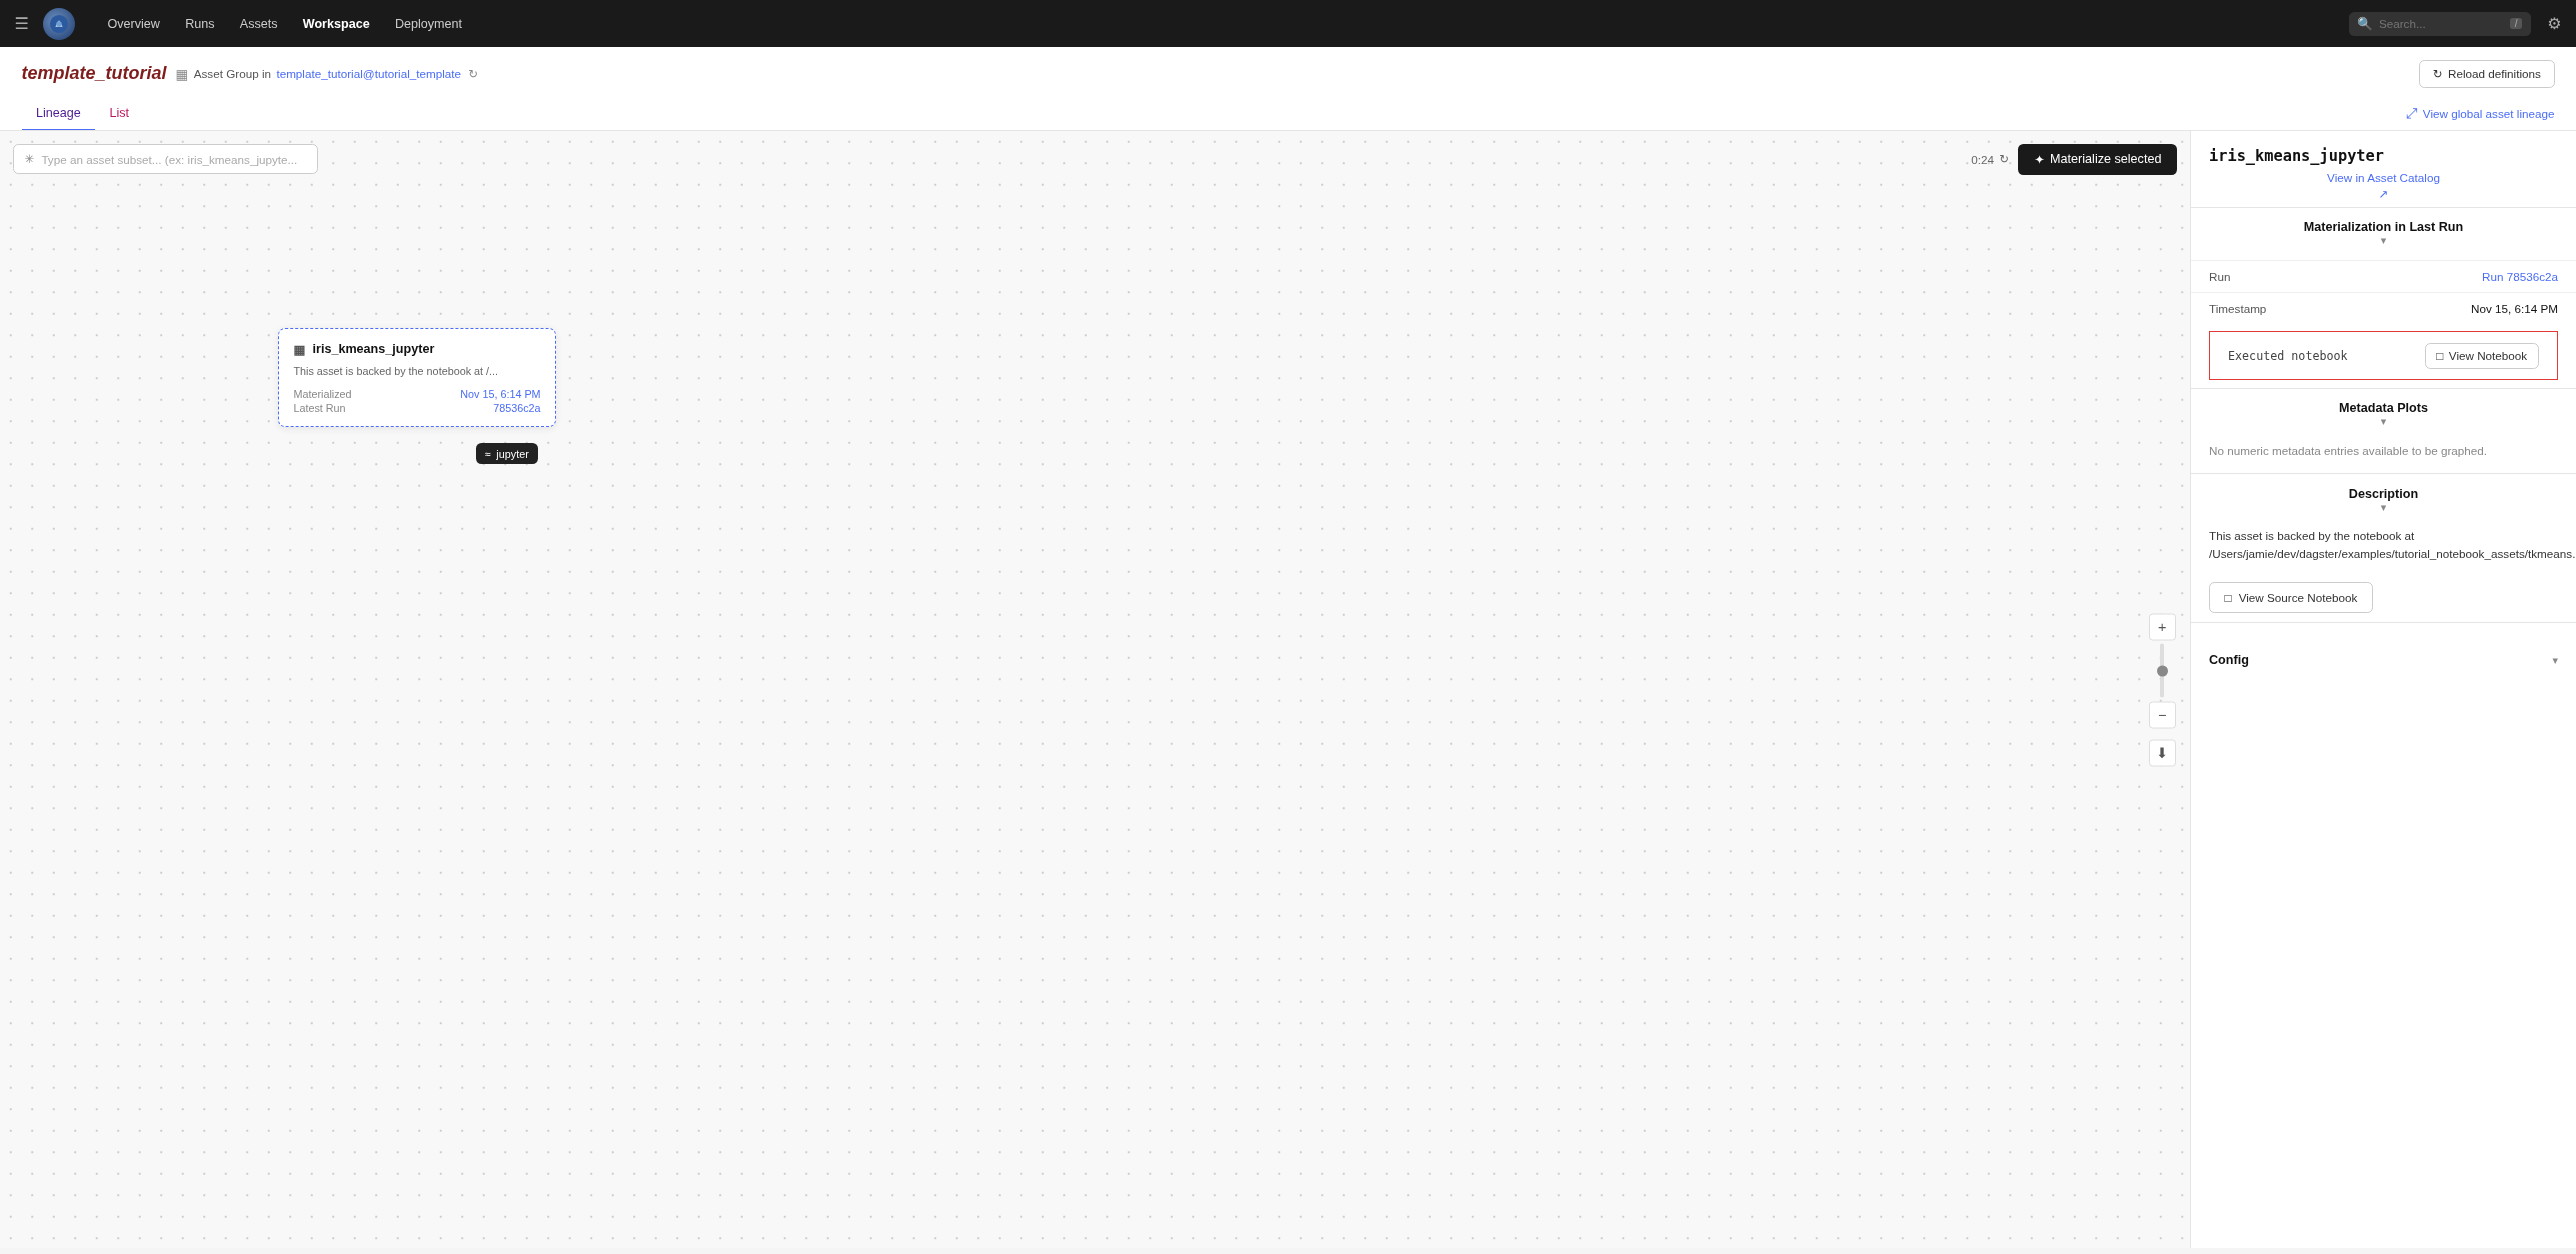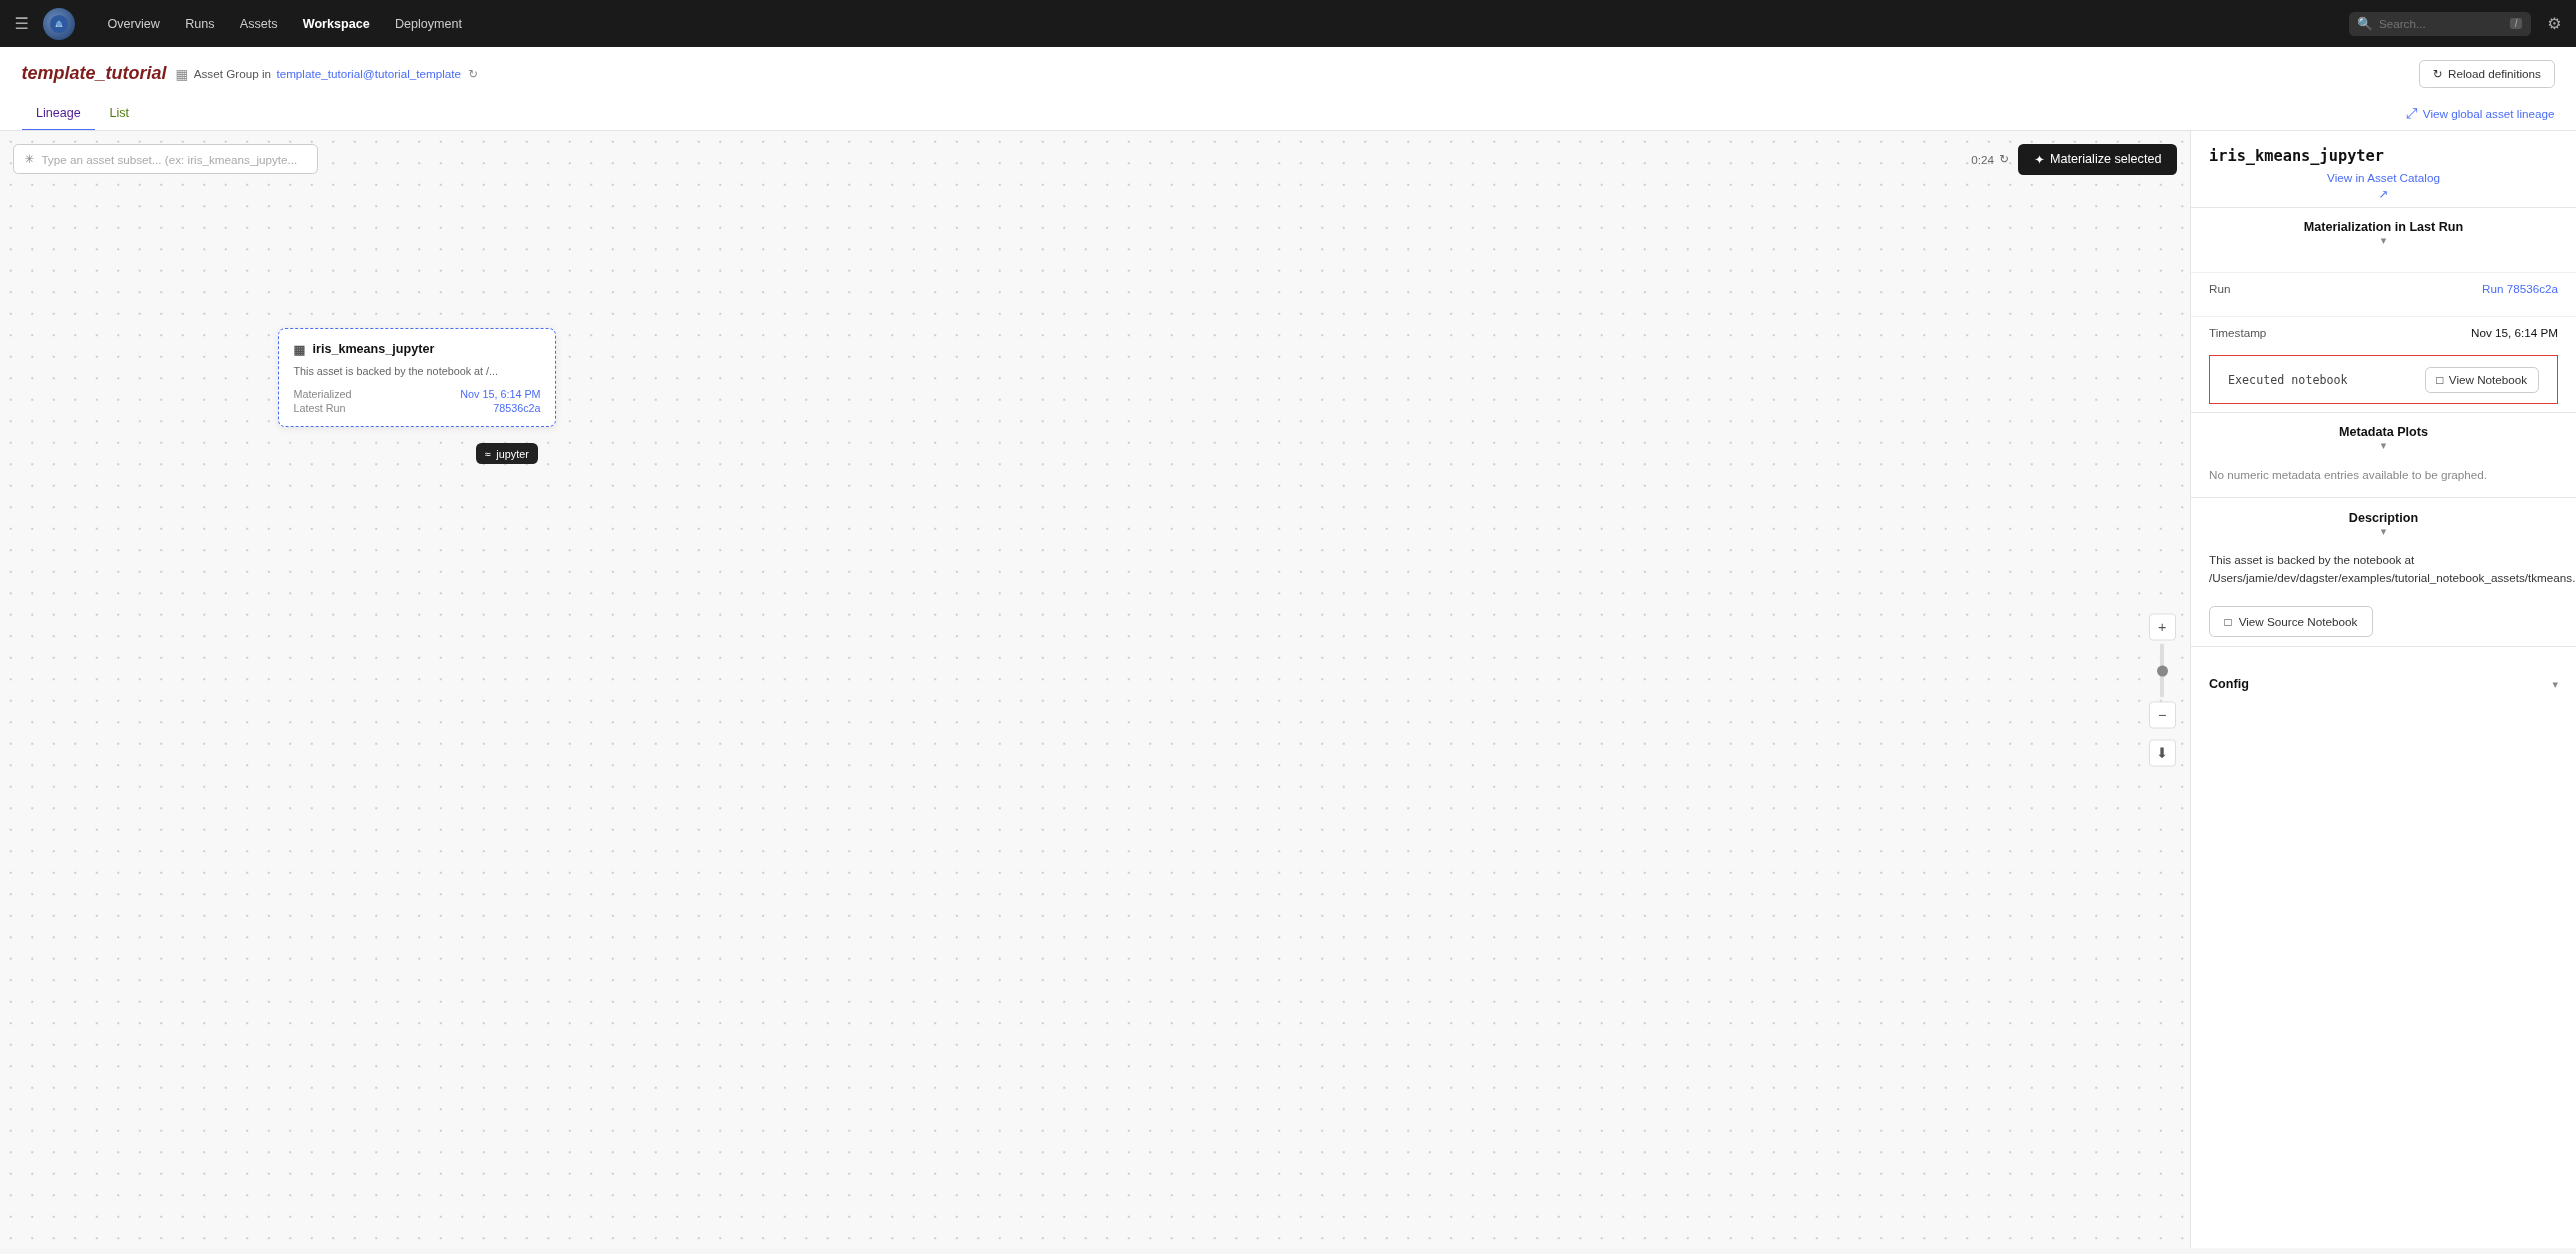"List" .tab { color: #4d7c0f -> #be185d }
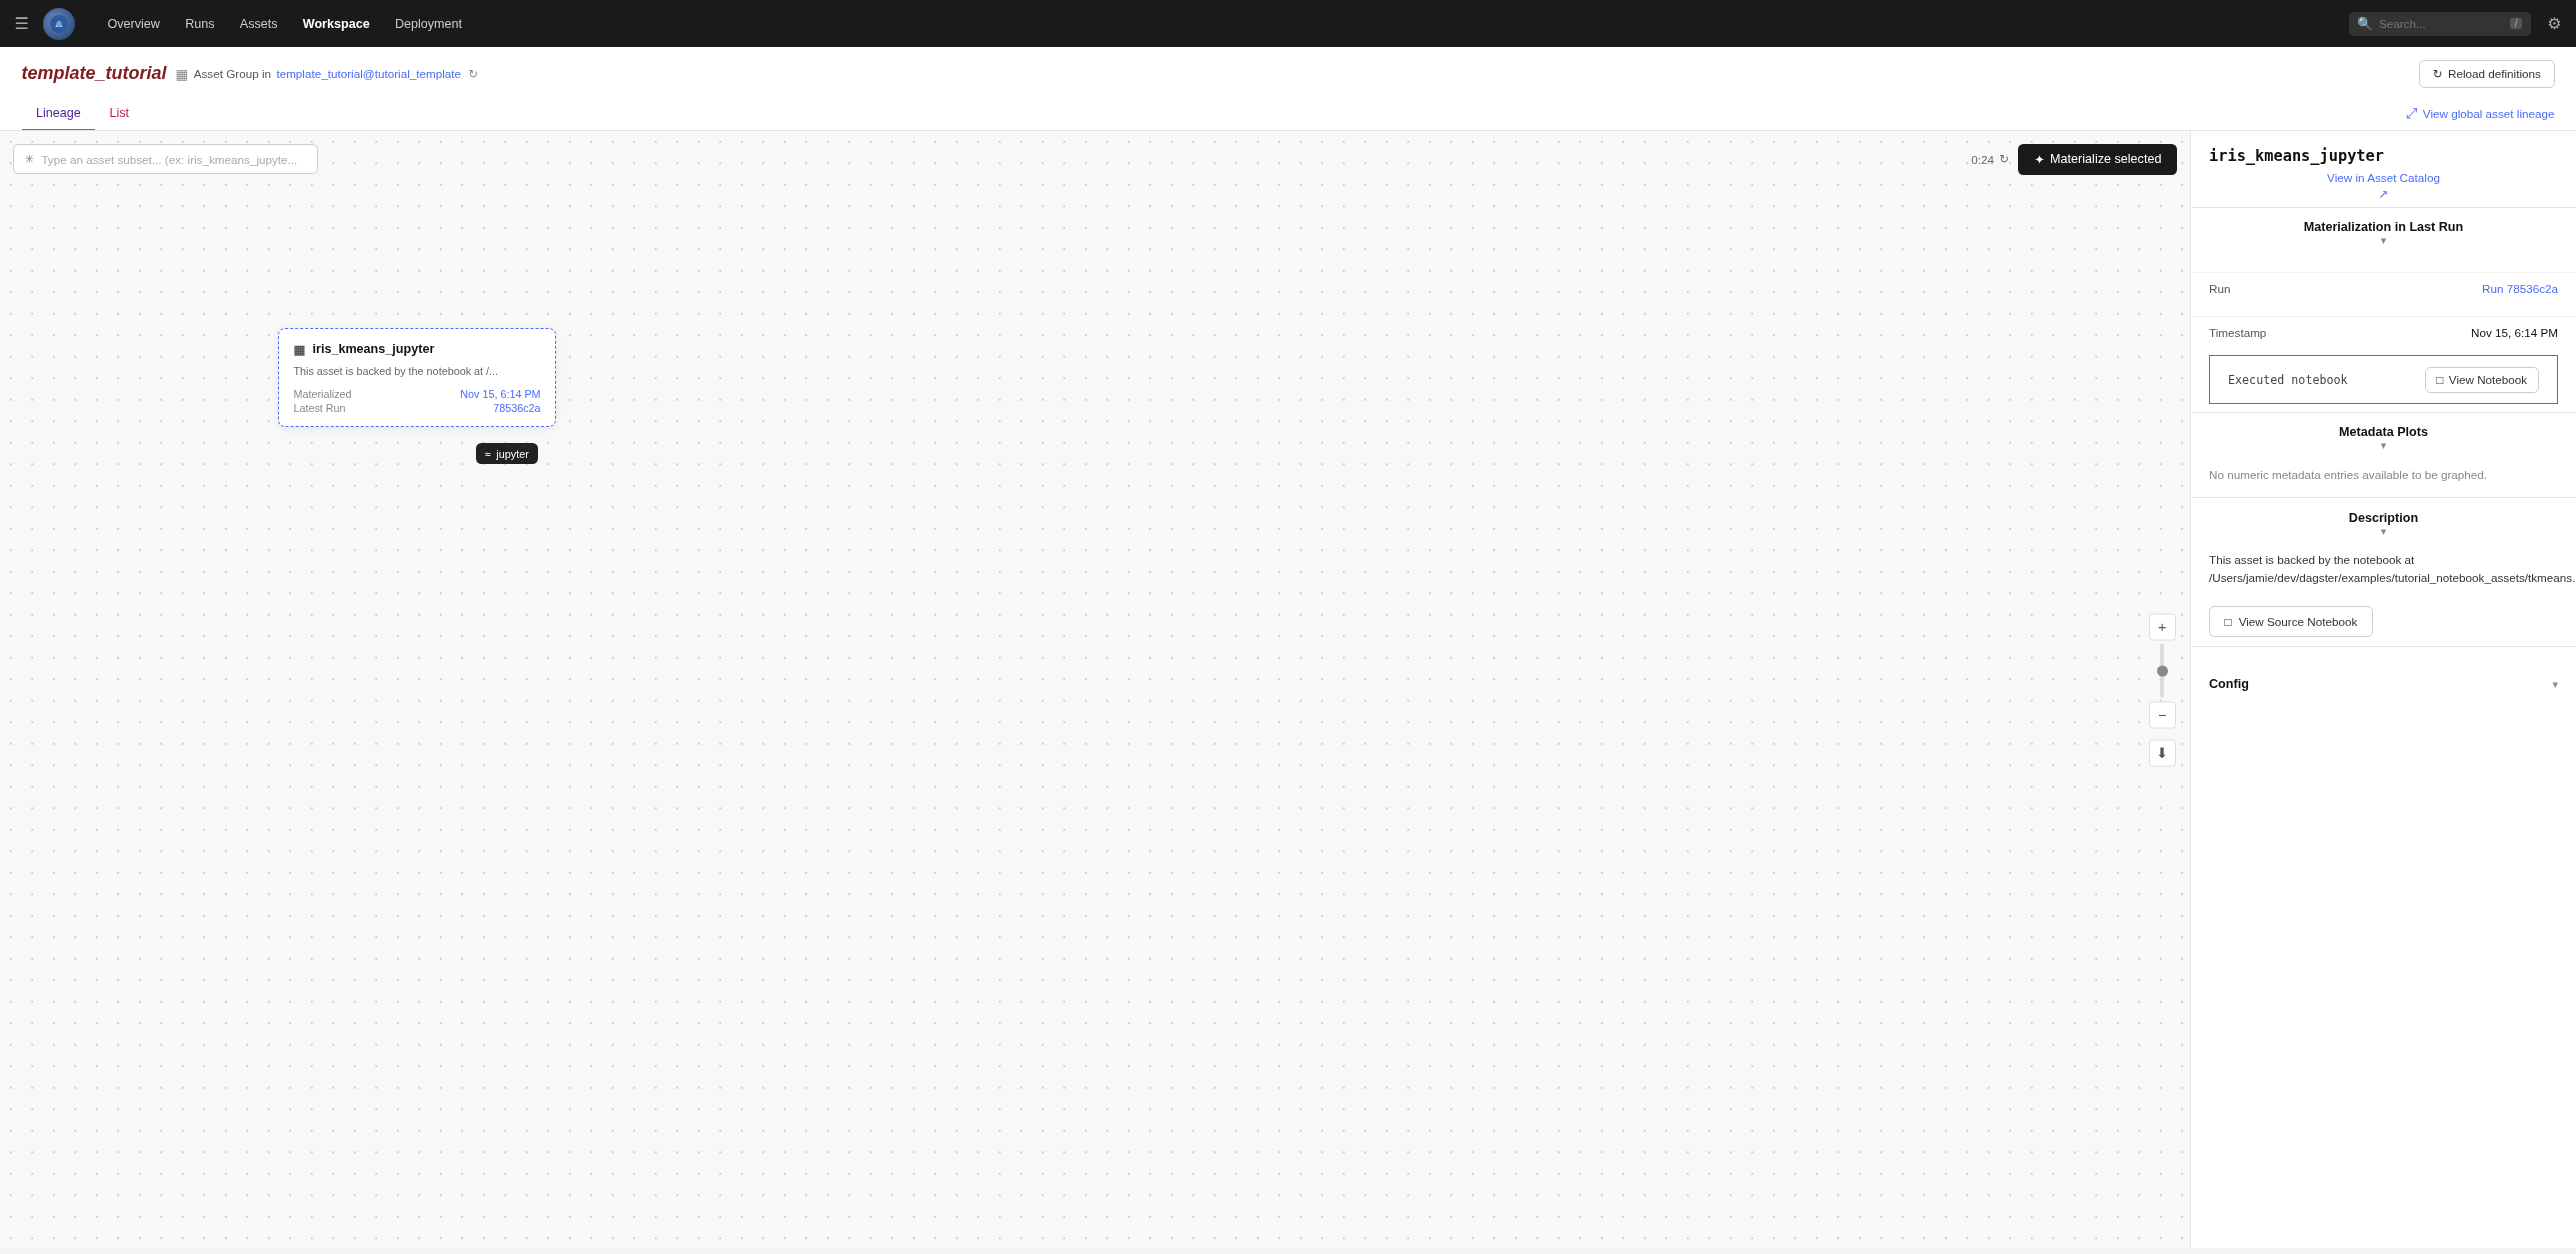"Run" .info-row { margin-top: 12px -> none }
